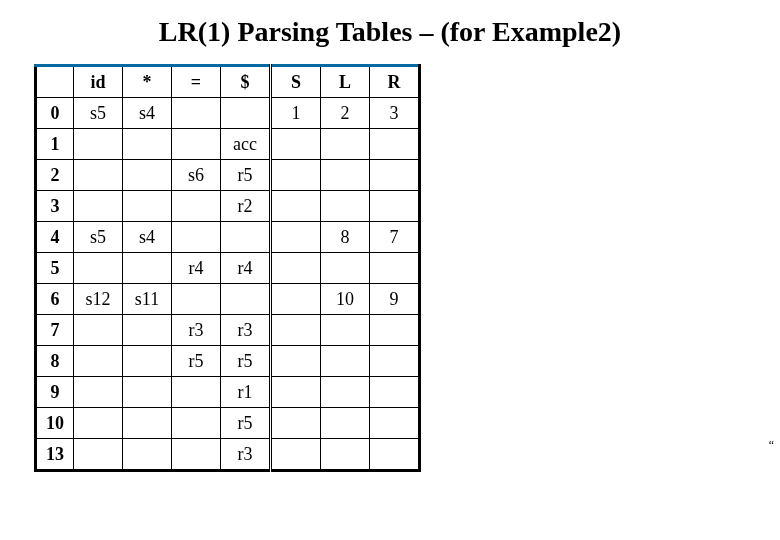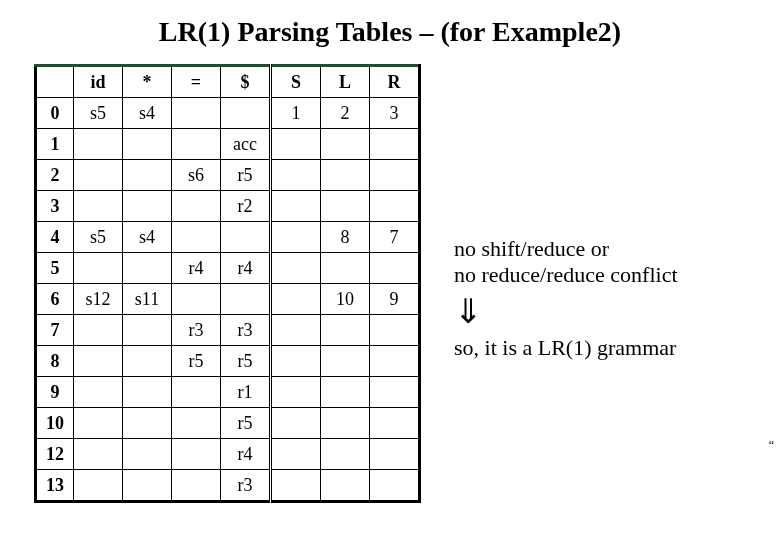"id" table.parse tr:first-child > * { border-top: 3px solid #14532d -> 3px solid #0369a1 }
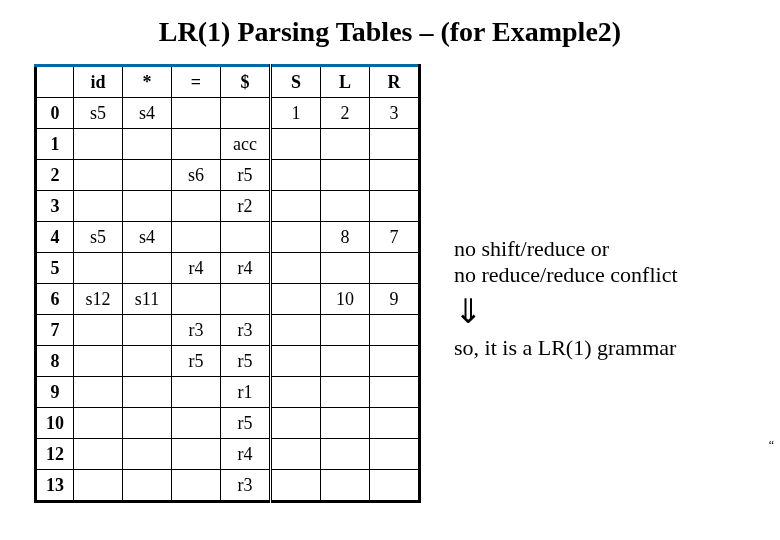"no shift/reduce or" div.notes { html: <div> <div>no shift/reduce or</div> <div>no reduce/reduce conflict</div> <div>⇓</div> <div>so, it is a LR(1) grammar</div> </div> -> none }
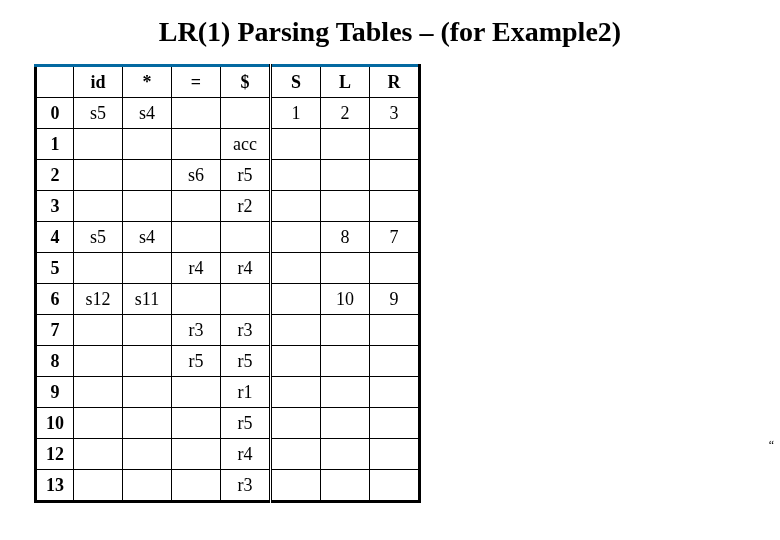"12" tr { html: <tr> <th>12</th> <td></td> <td></td> <td></td> <td>r4</td> <td></td> <td></td> <td></td> </tr> -> none }
